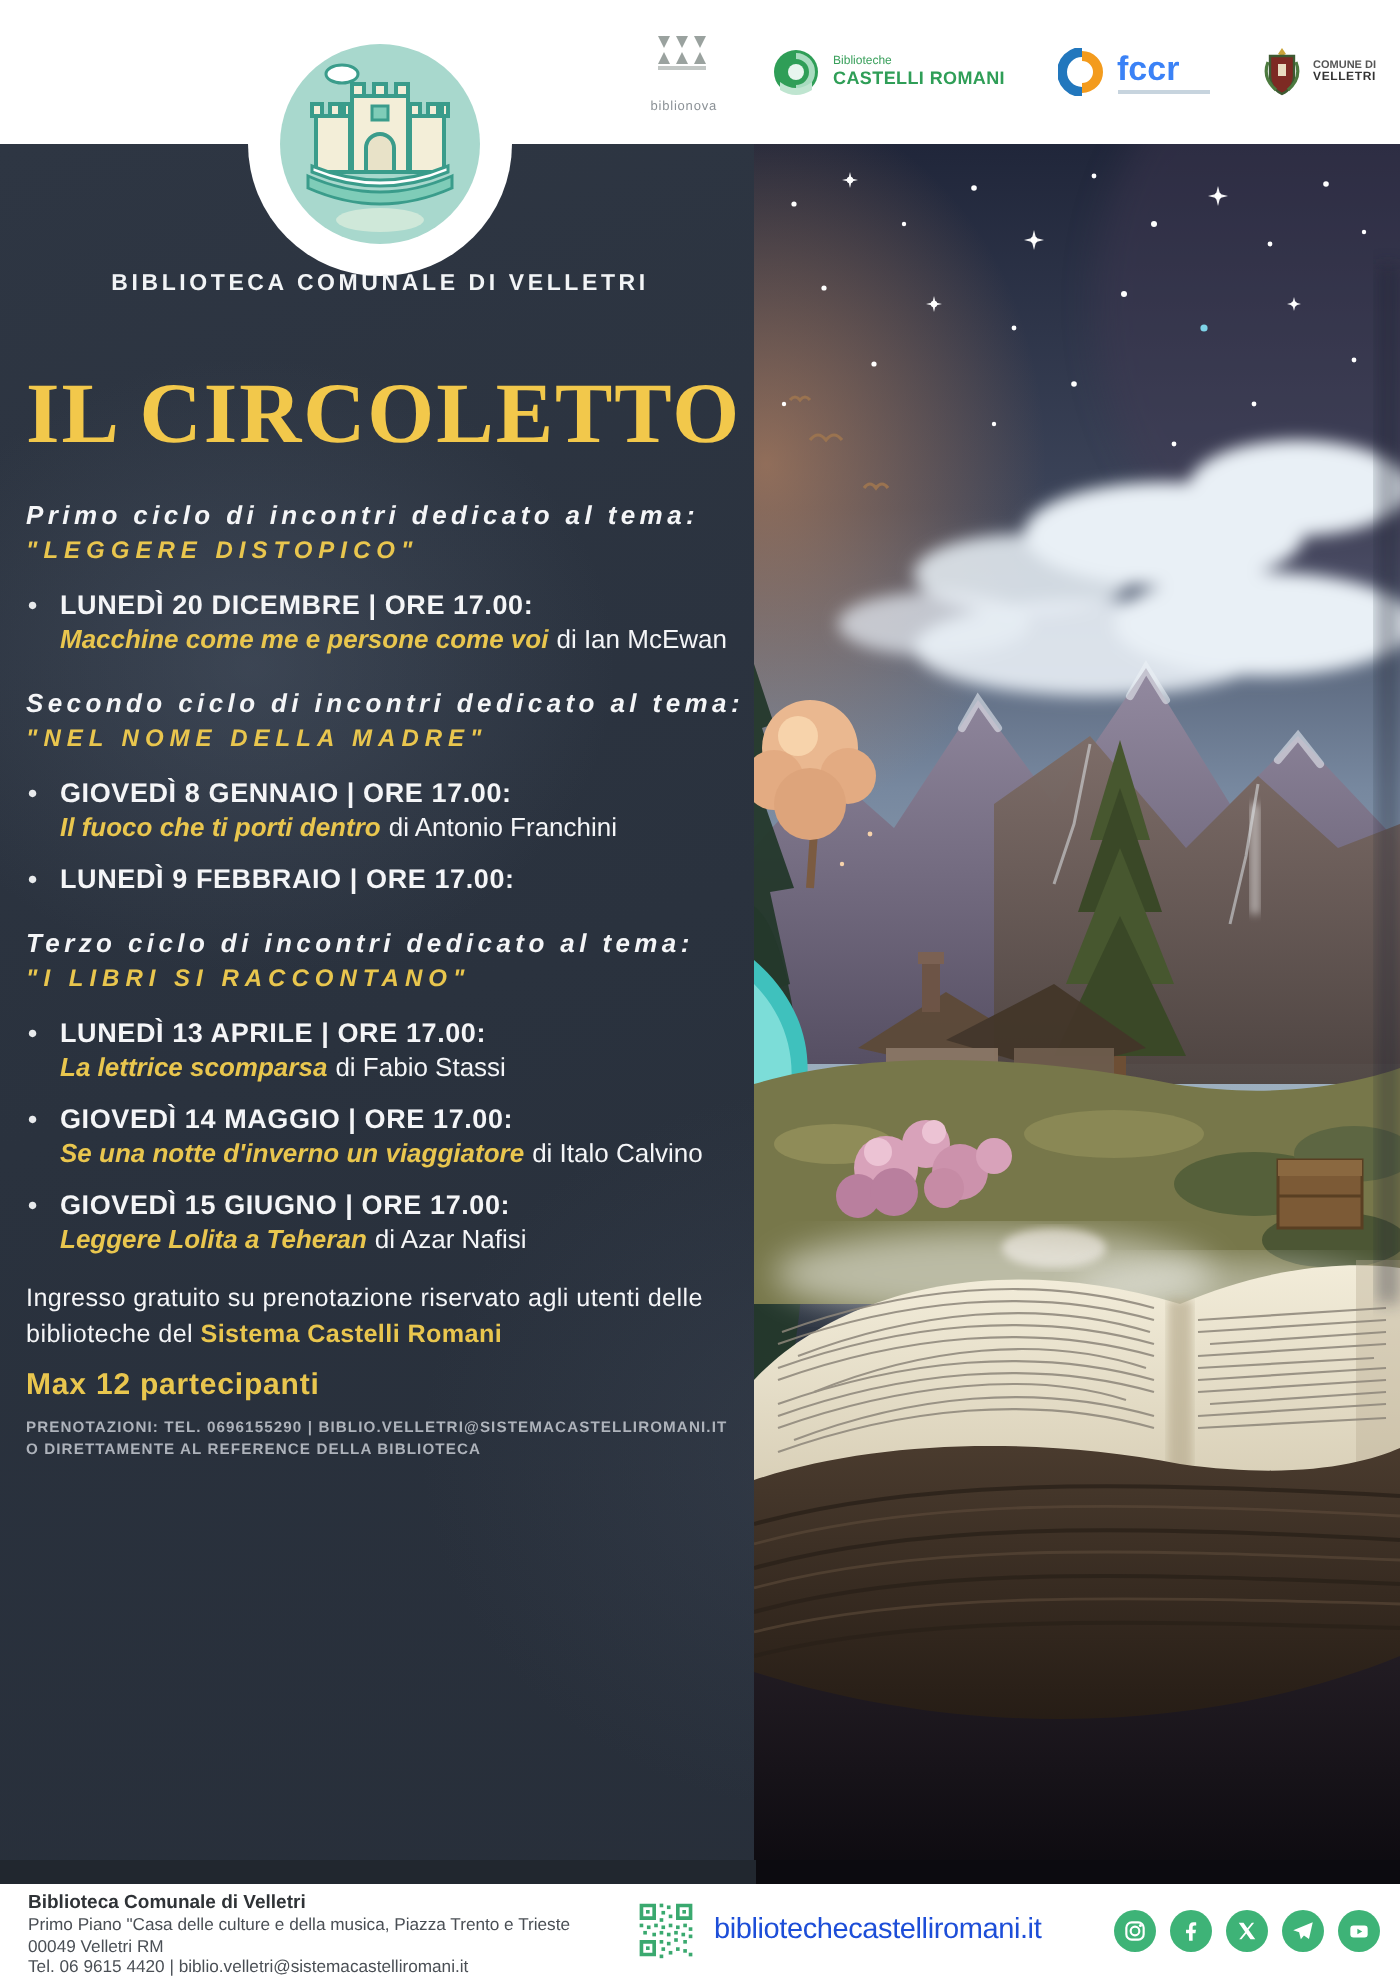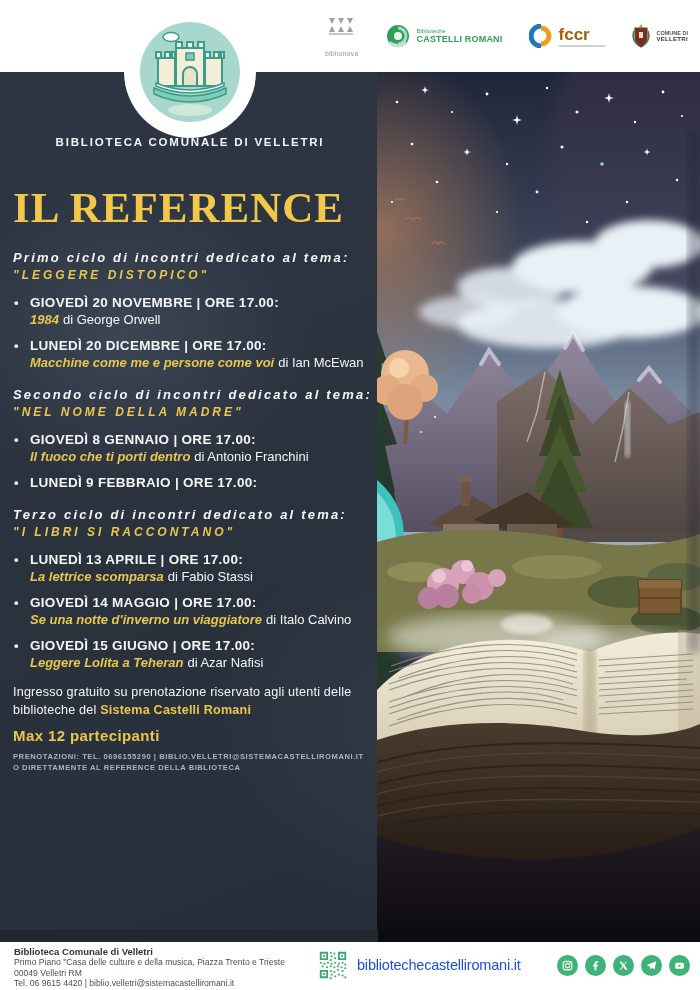"fccr" .fccr-name { color: #a16207 -> #3b82f6 }
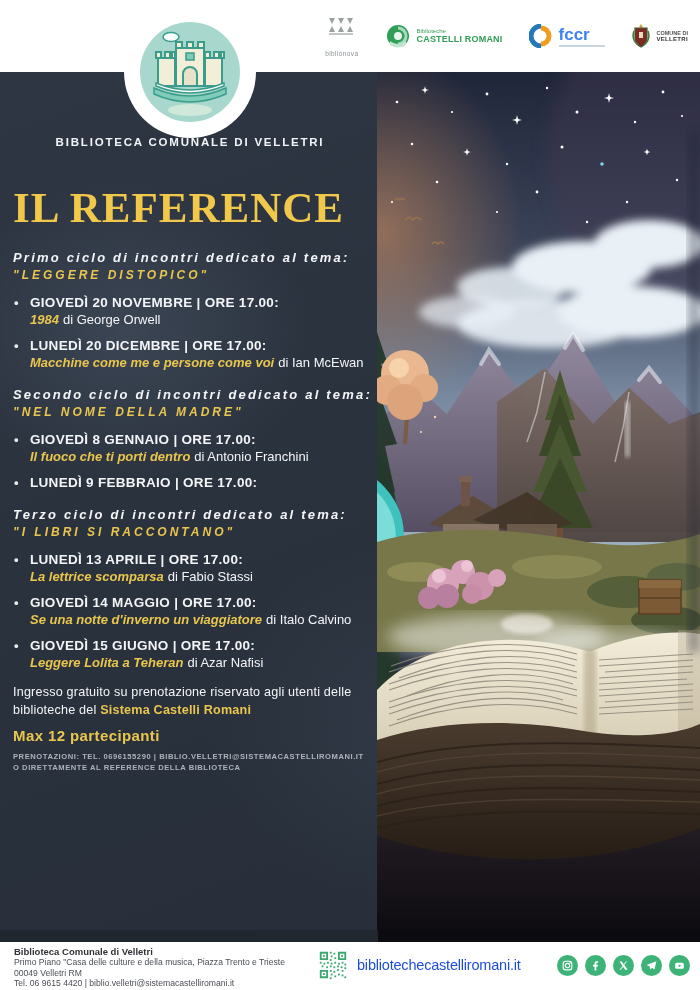"IL REFERENCE" h1.title { text: REFERENCE -> CIRCOLETTO }
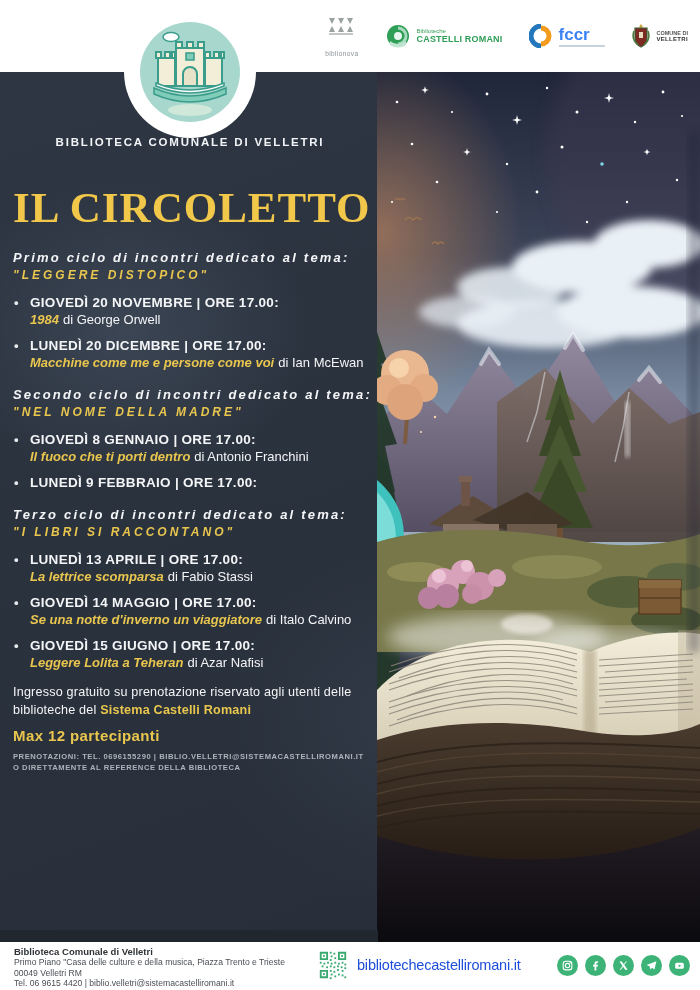"GIOVEDÌ 20 NOVEMBRE | ORE" div.event { html: <div> <div>GIOVEDÌ 20 NOVEMBRE | ORE 17.00:</div> <div><em>1984</em><span>di George Orwell</span></div> </div> -> none }
